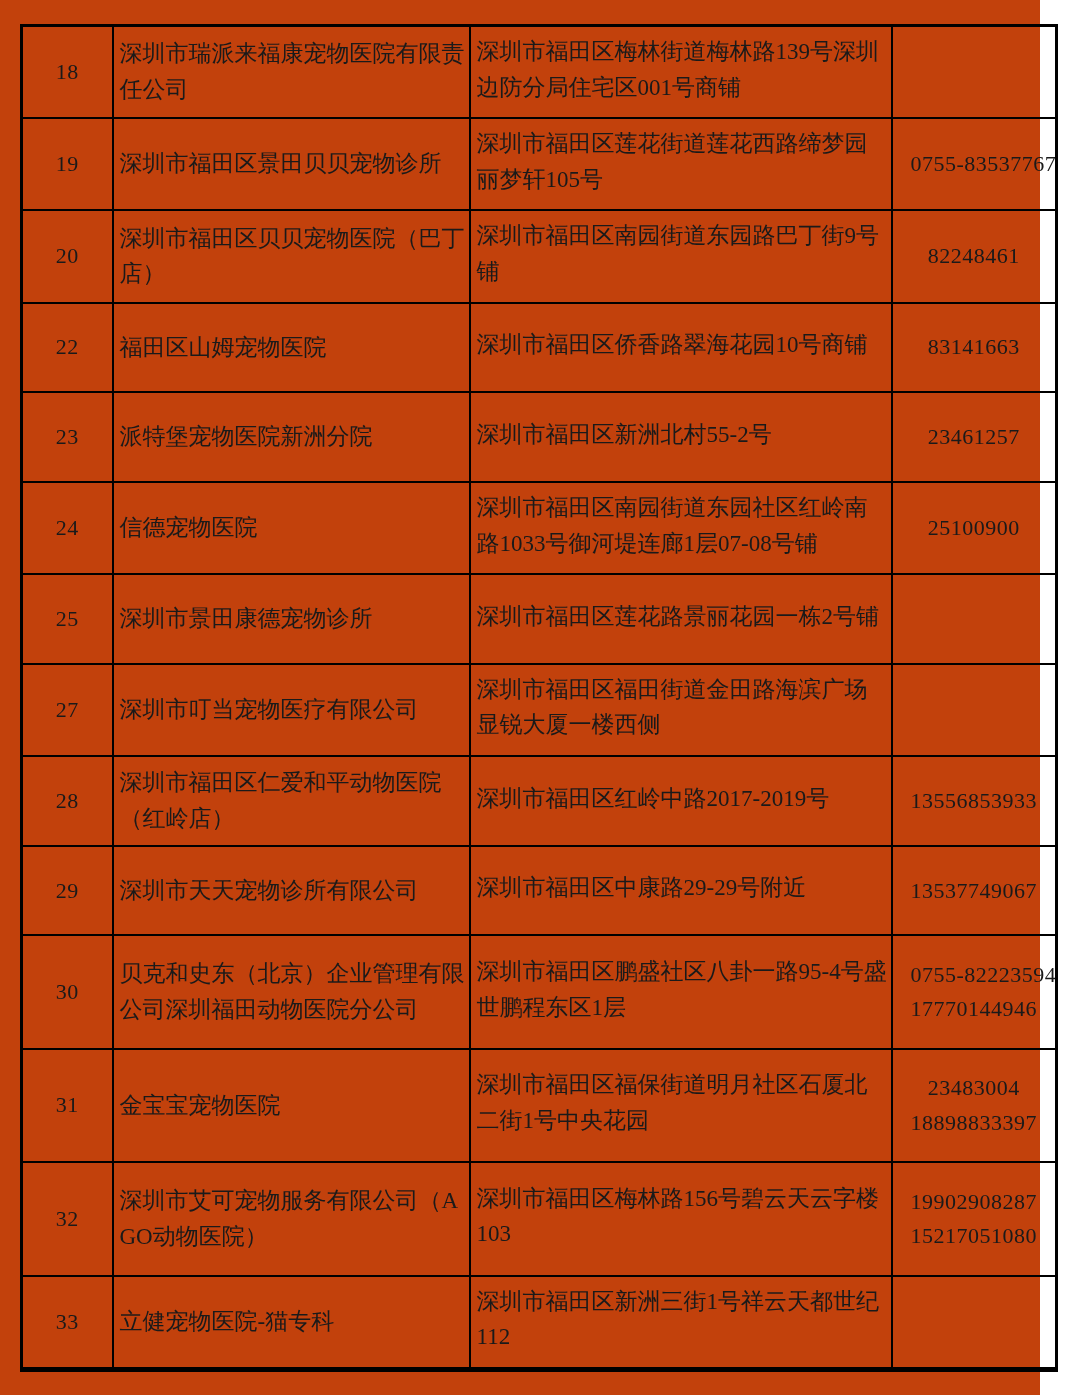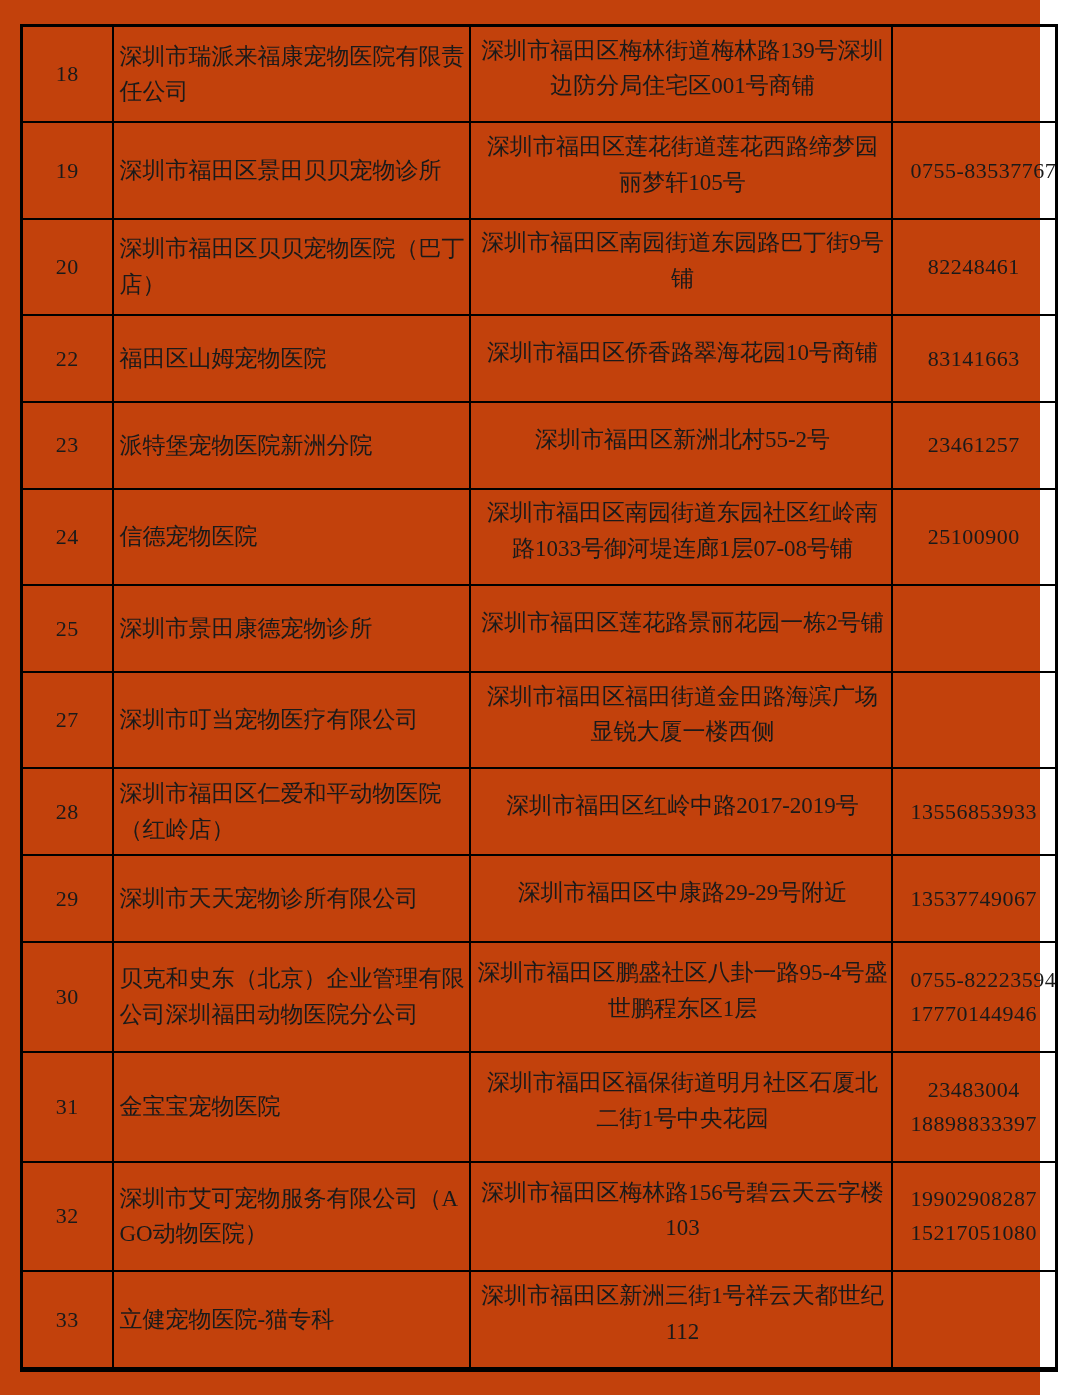"深圳市福田区梅林街道梅林路139号深圳边防分局住宅区001号商铺" td.c-addr { padding: 4px 2px 16px 6px -> 4px 2px 9px 6px; text-align: center -> left }
